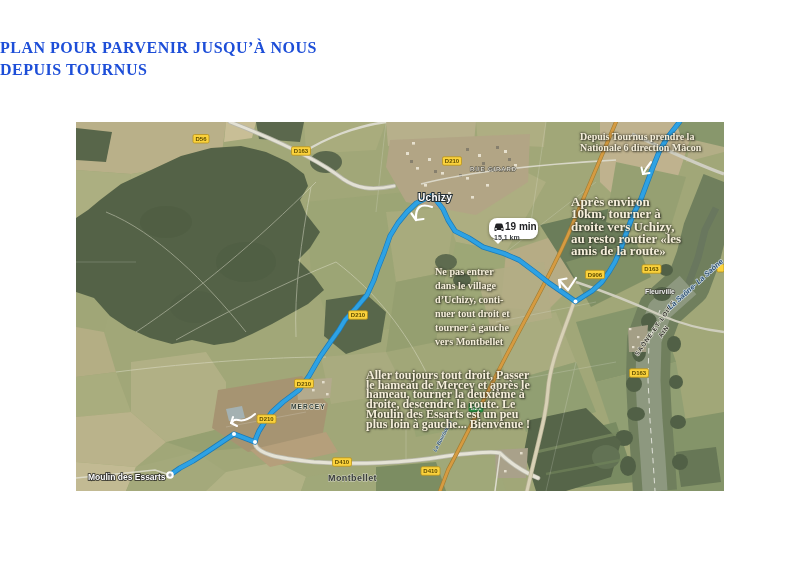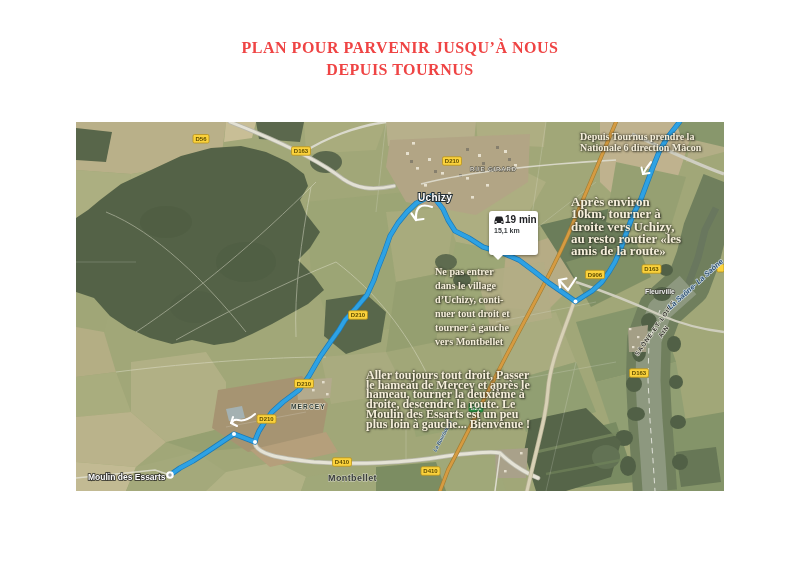"PLAN POUR PARVENIR JUSQU’À NOUS" .title { color: #ef4444 -> #1d4ed8; text-align: center -> none }
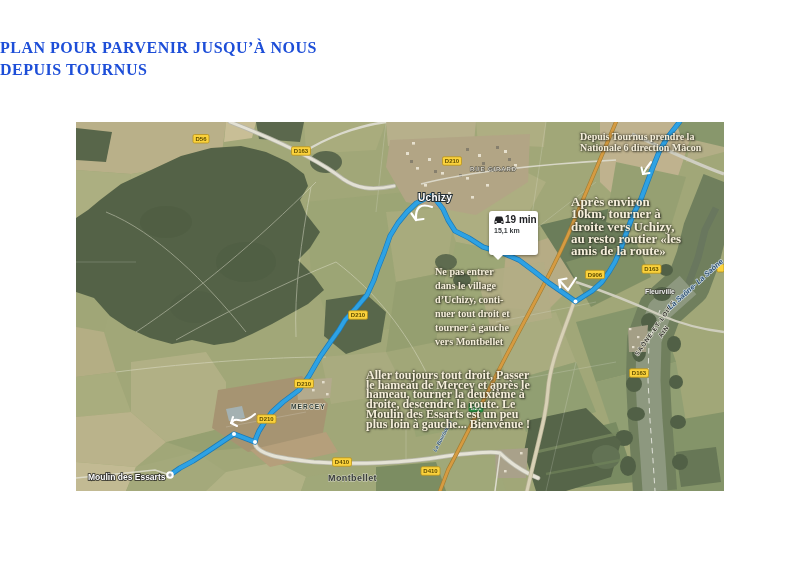"19 min" .tooltip { border-radius: 3px -> 8px; height: 44px -> 21px; top: 211px -> 218px }
